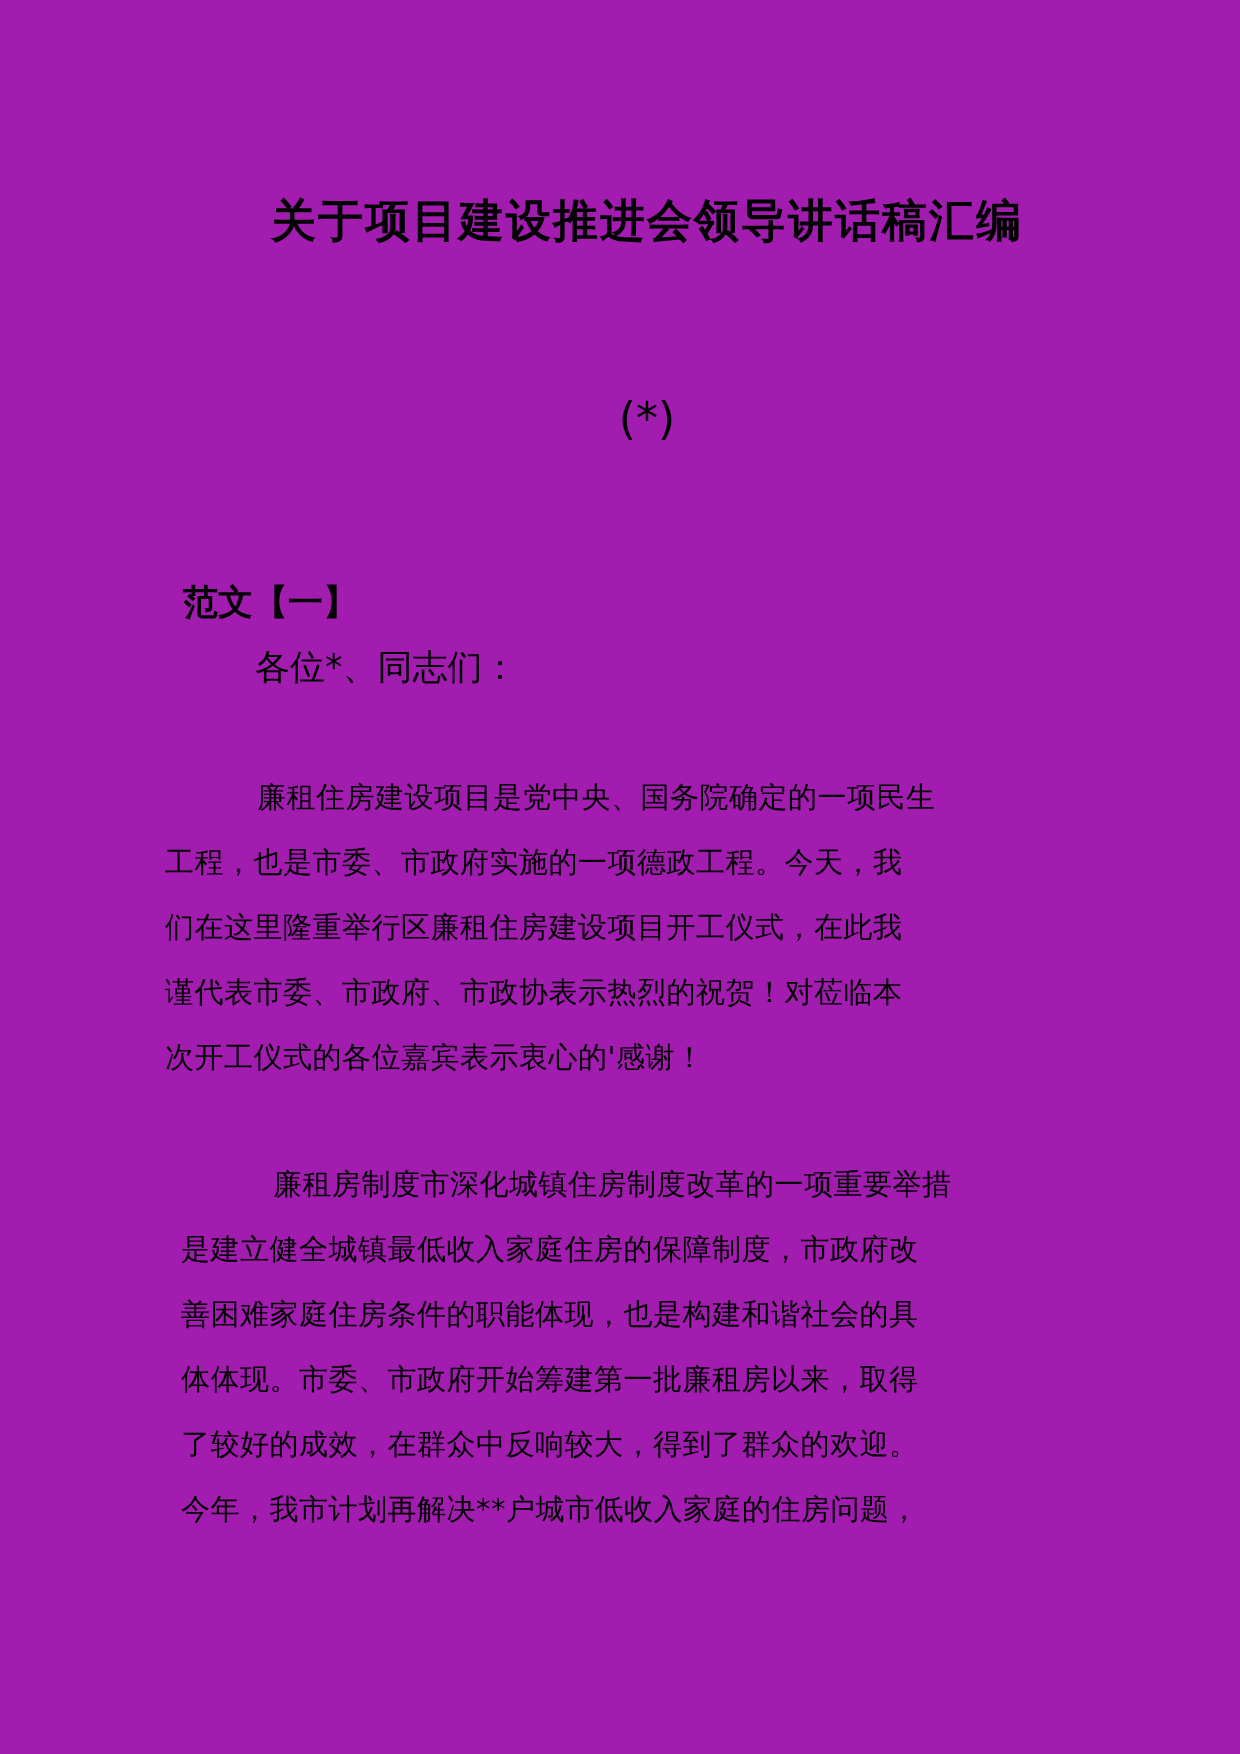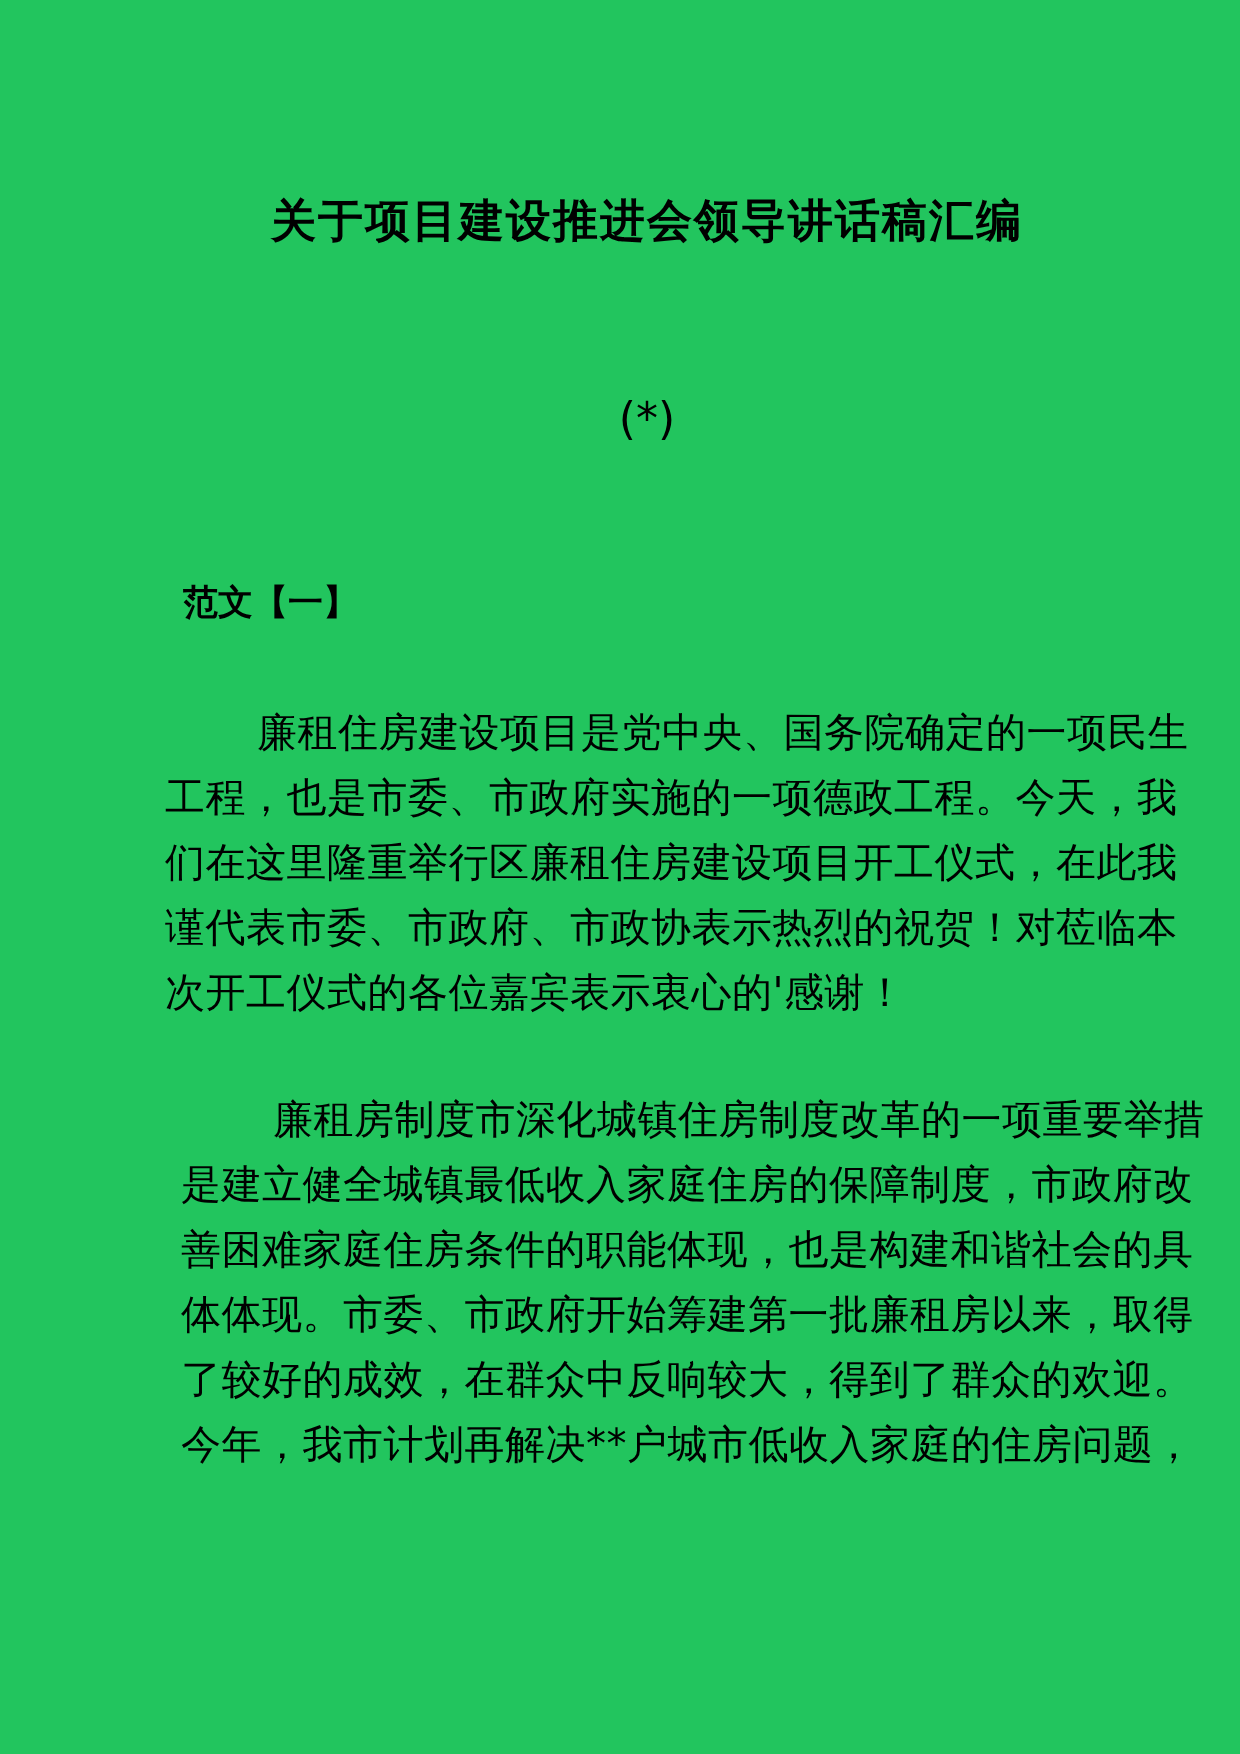"关于项目建设推进会领导讲话稿汇编" .page { background: #22c55e -> #a21caf }
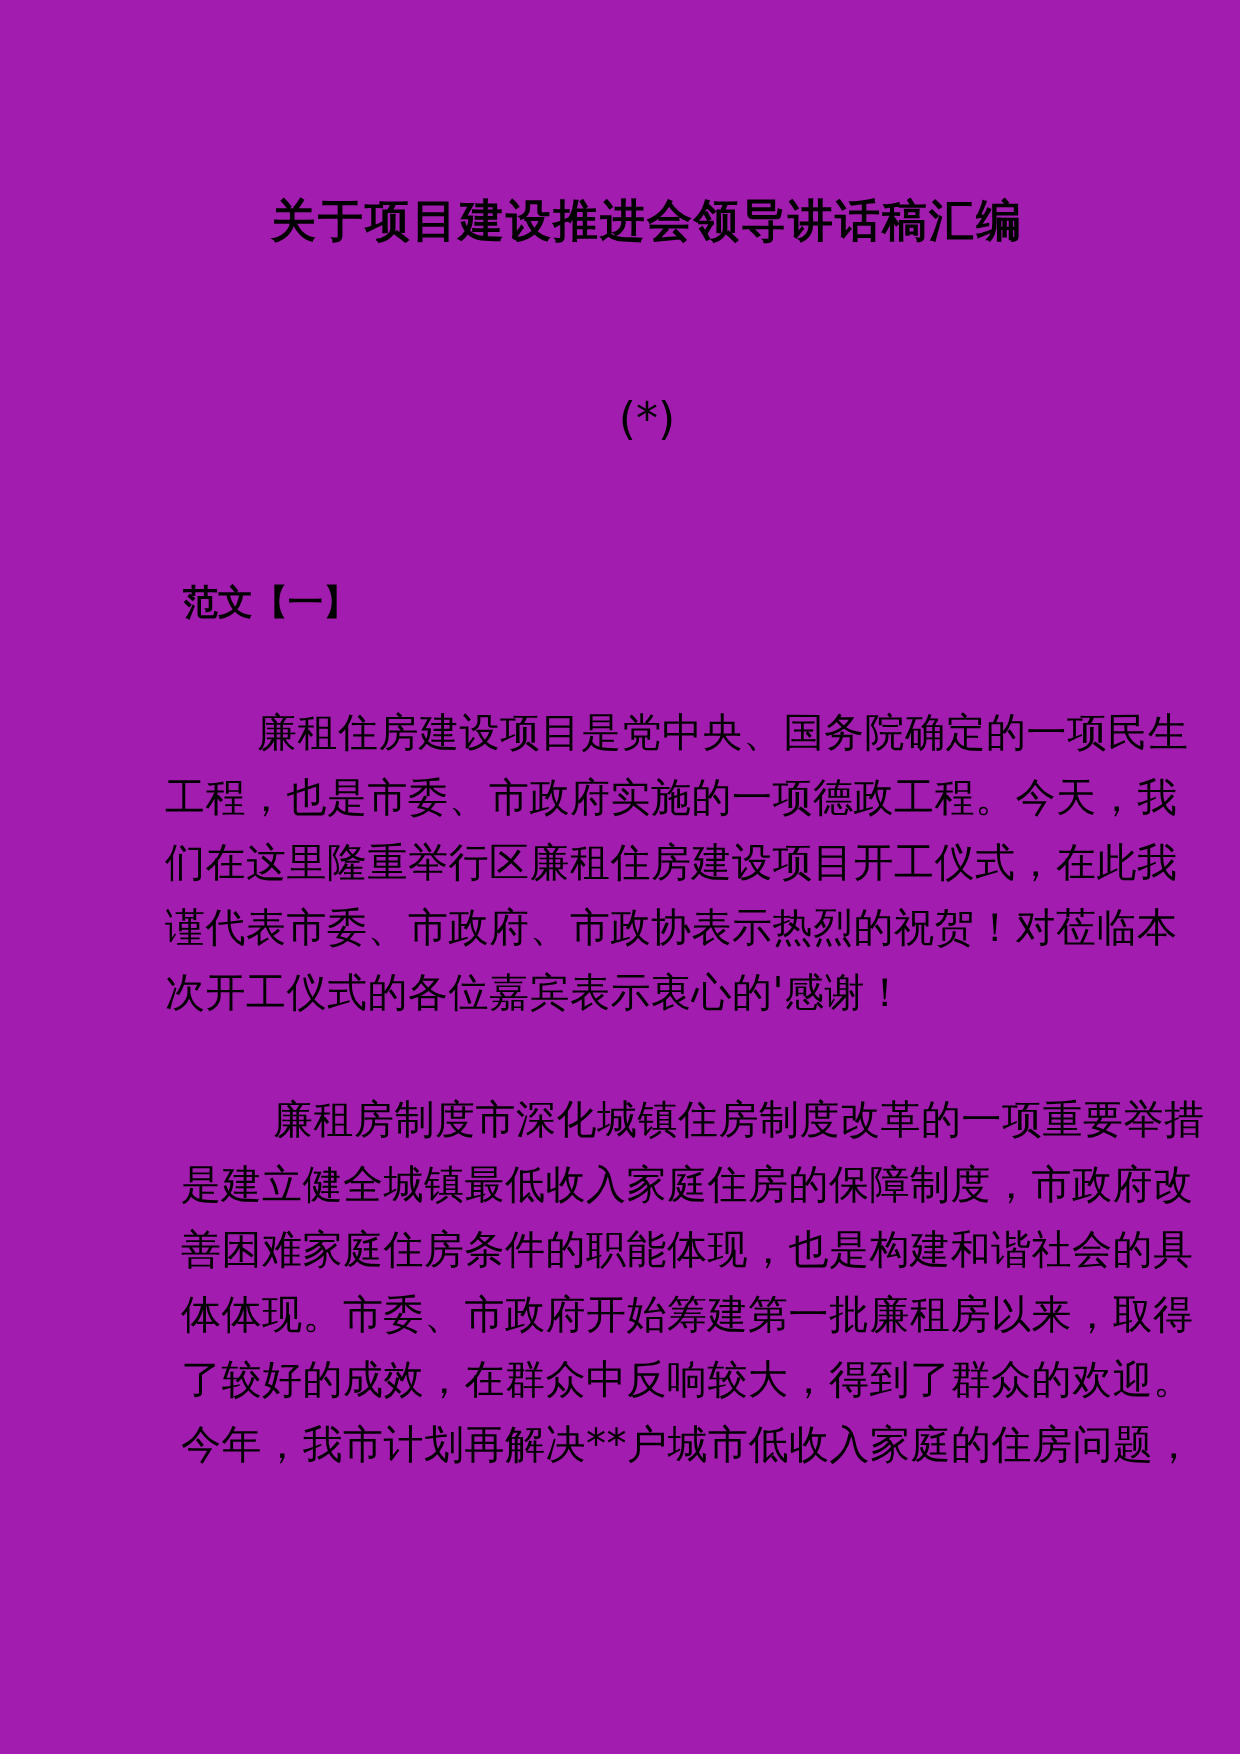"各位*、同志们：" p.salutation { html: none -> <p>各位*、同志们：</p> }
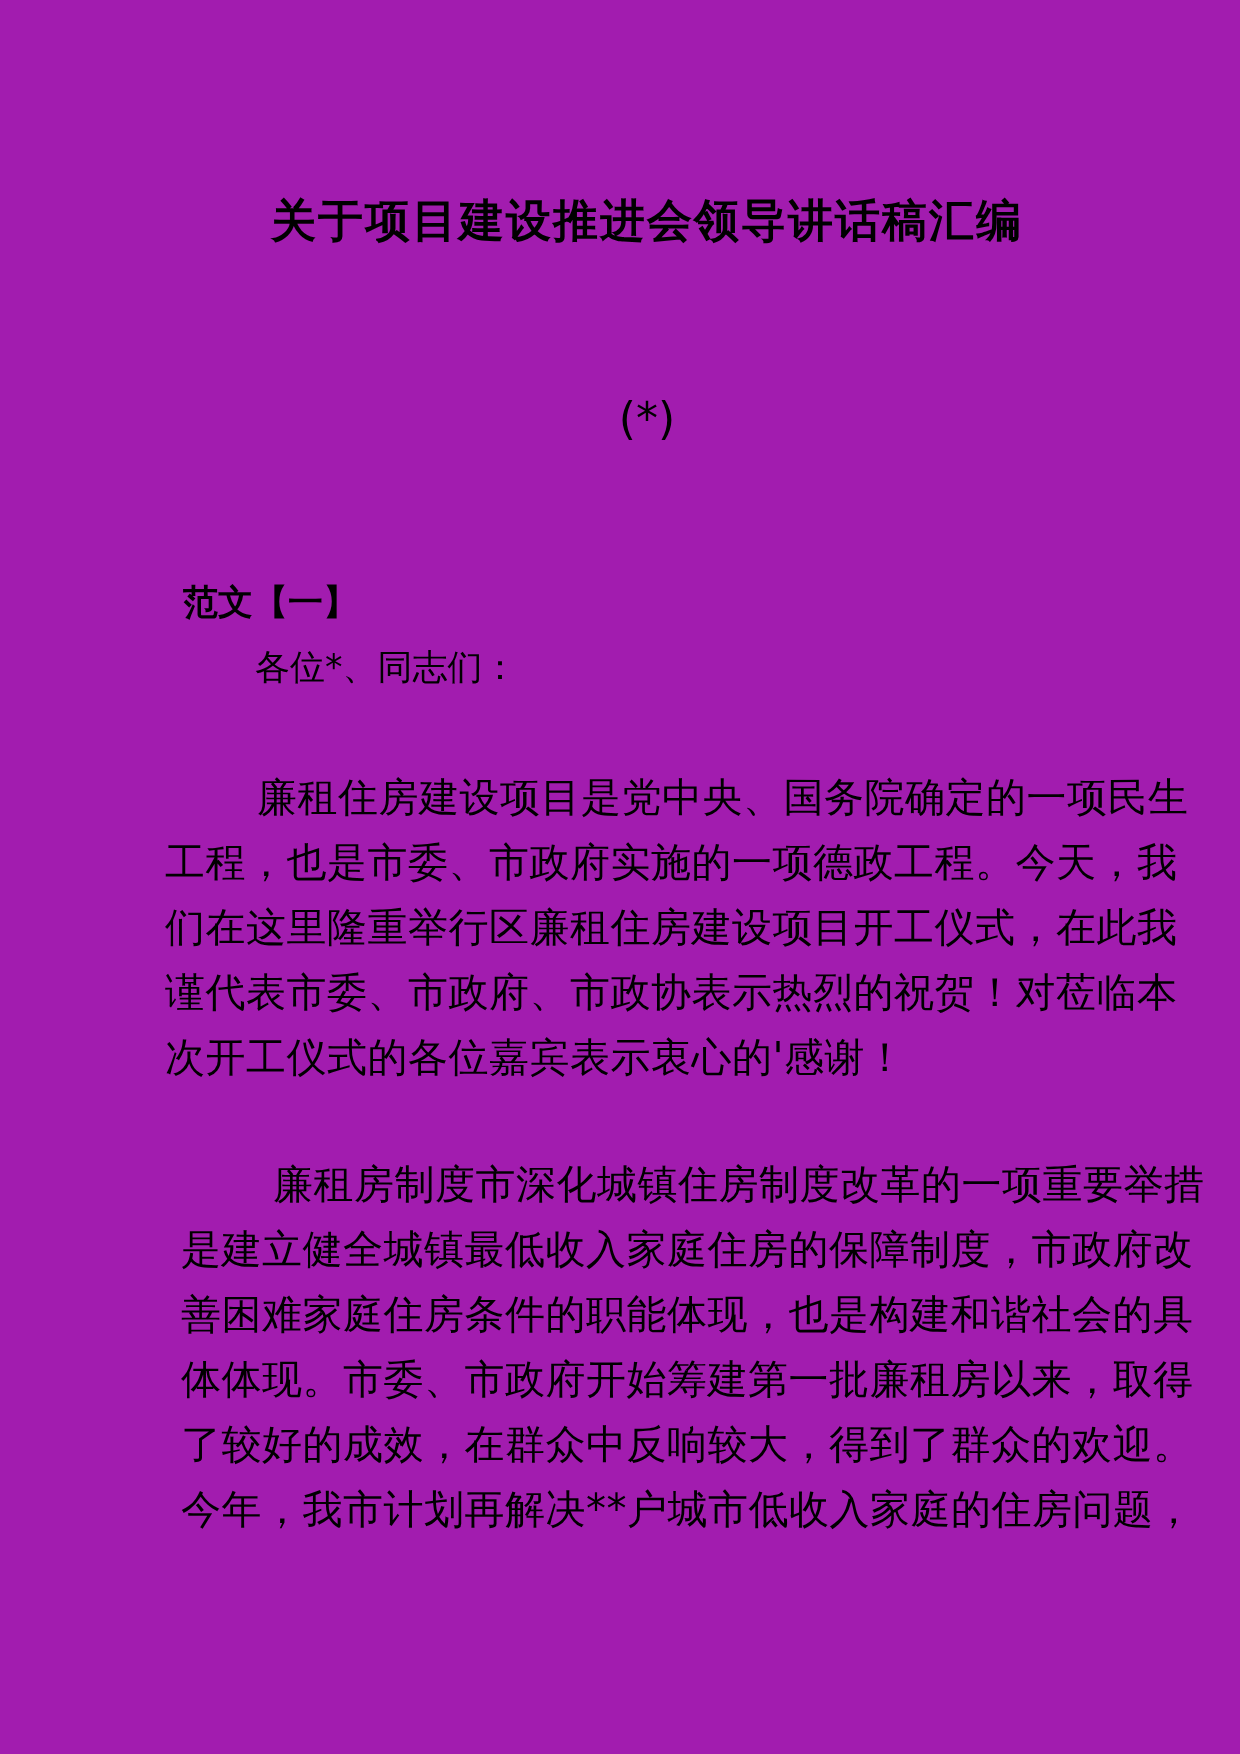"廉租住房建设项目是党中央、国务院确定的一项民生" .body-para { font-size: 40px -> 29px }
